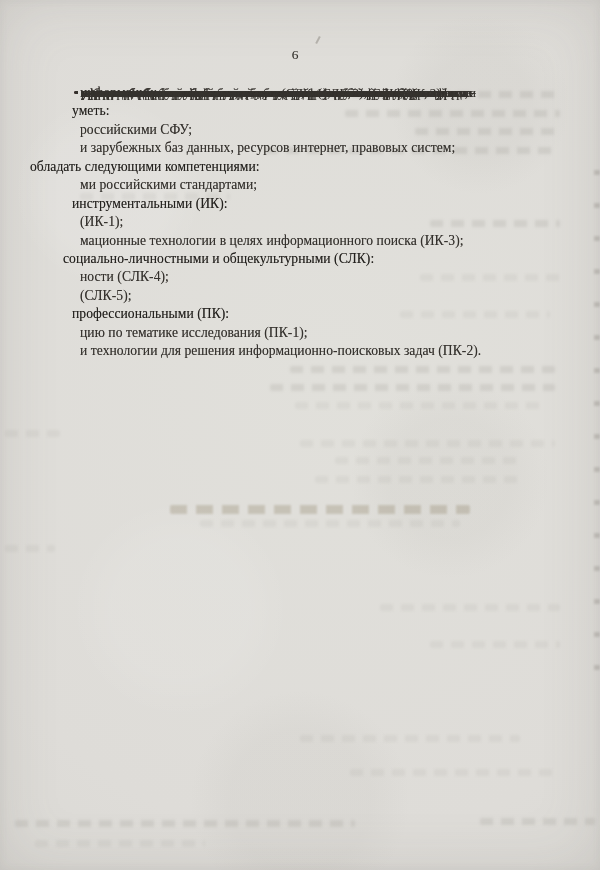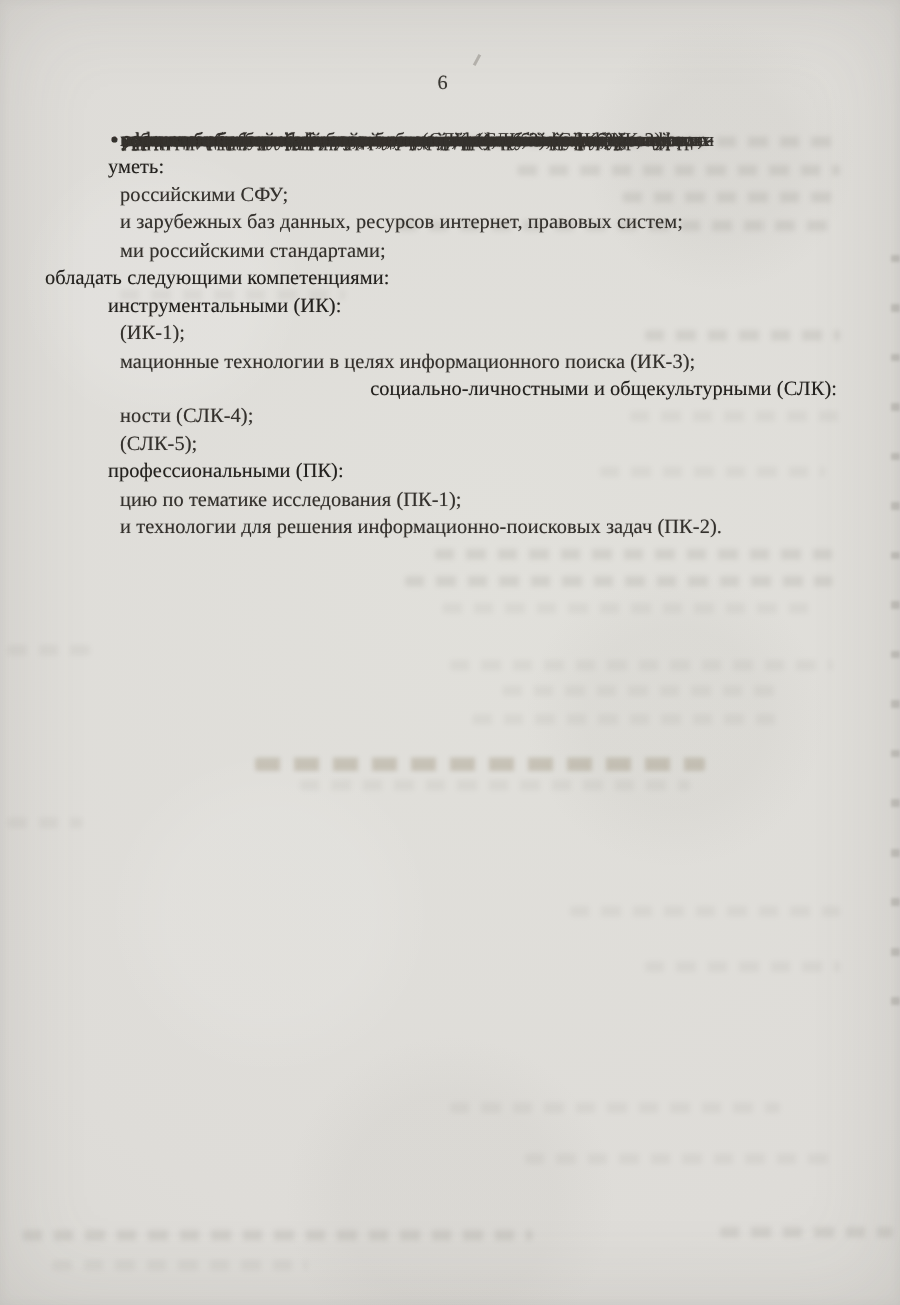"ми российскими стандартами;" div.line { order: before "обладать следующими компетенциями:" -> after "обладать следующими компетенциями:" }
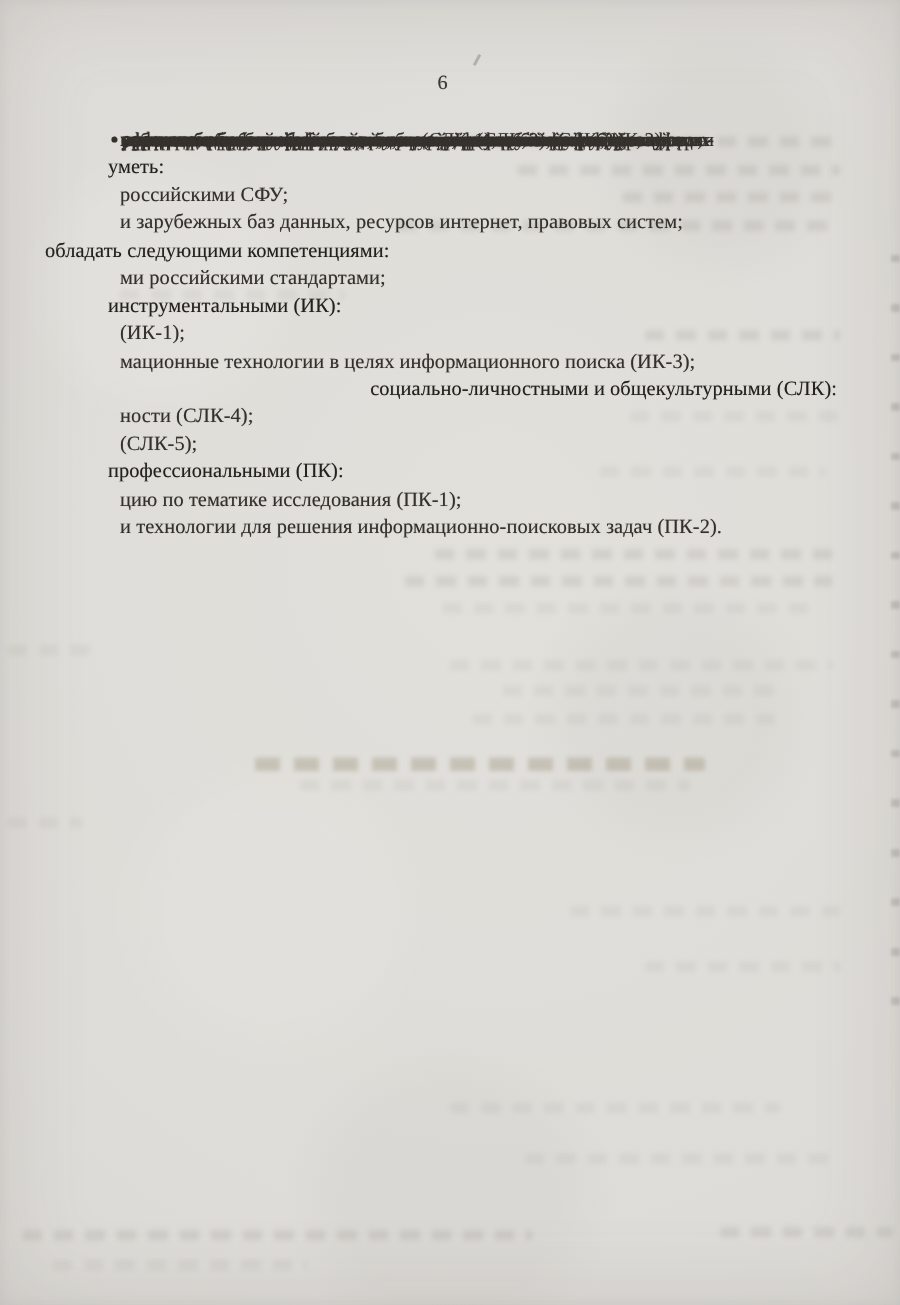"социально-личностными и общекультурными" .heading2.wide { text-align: right -> none }
